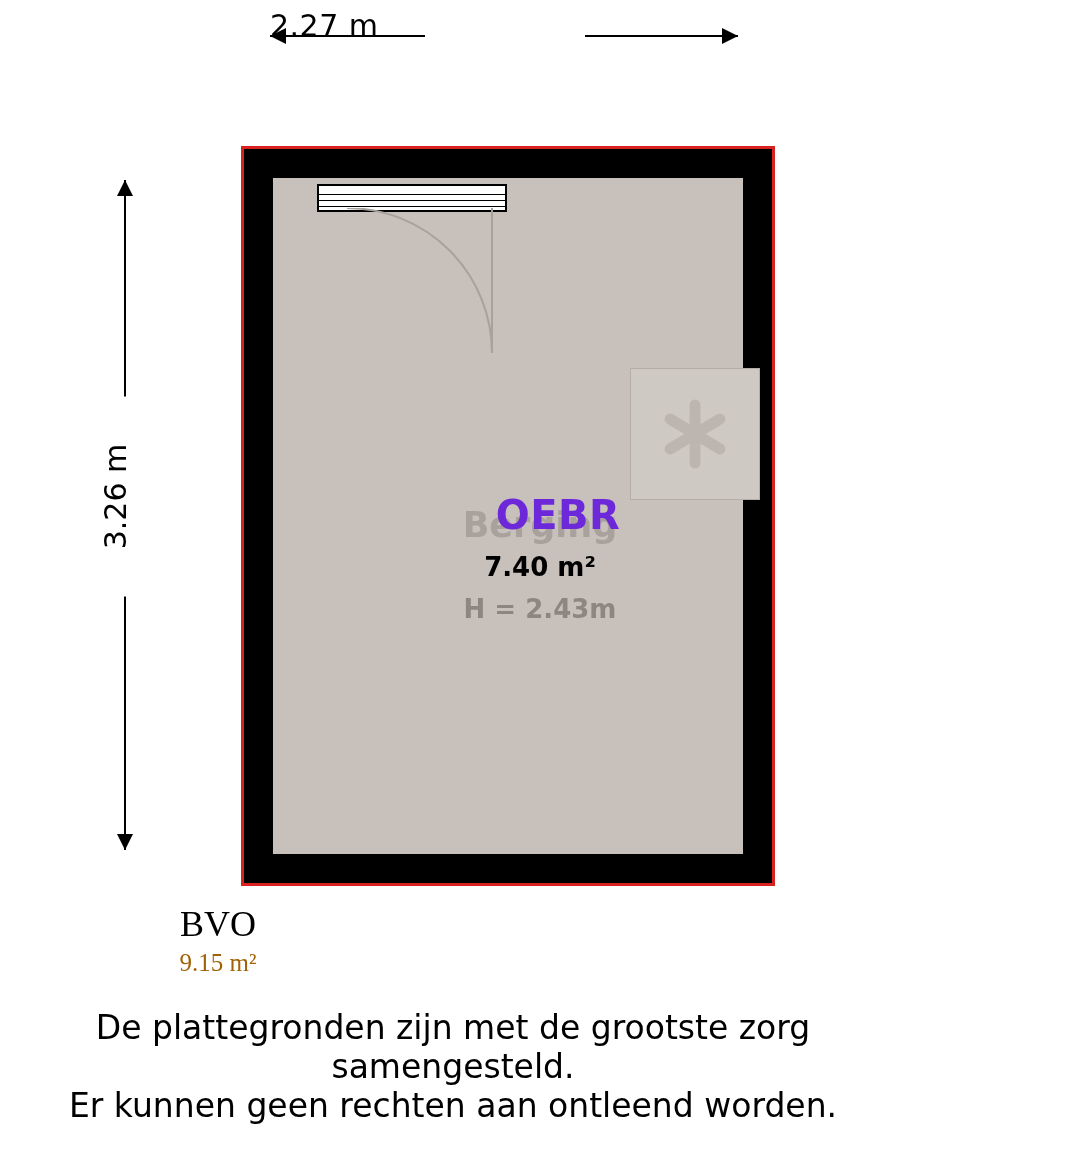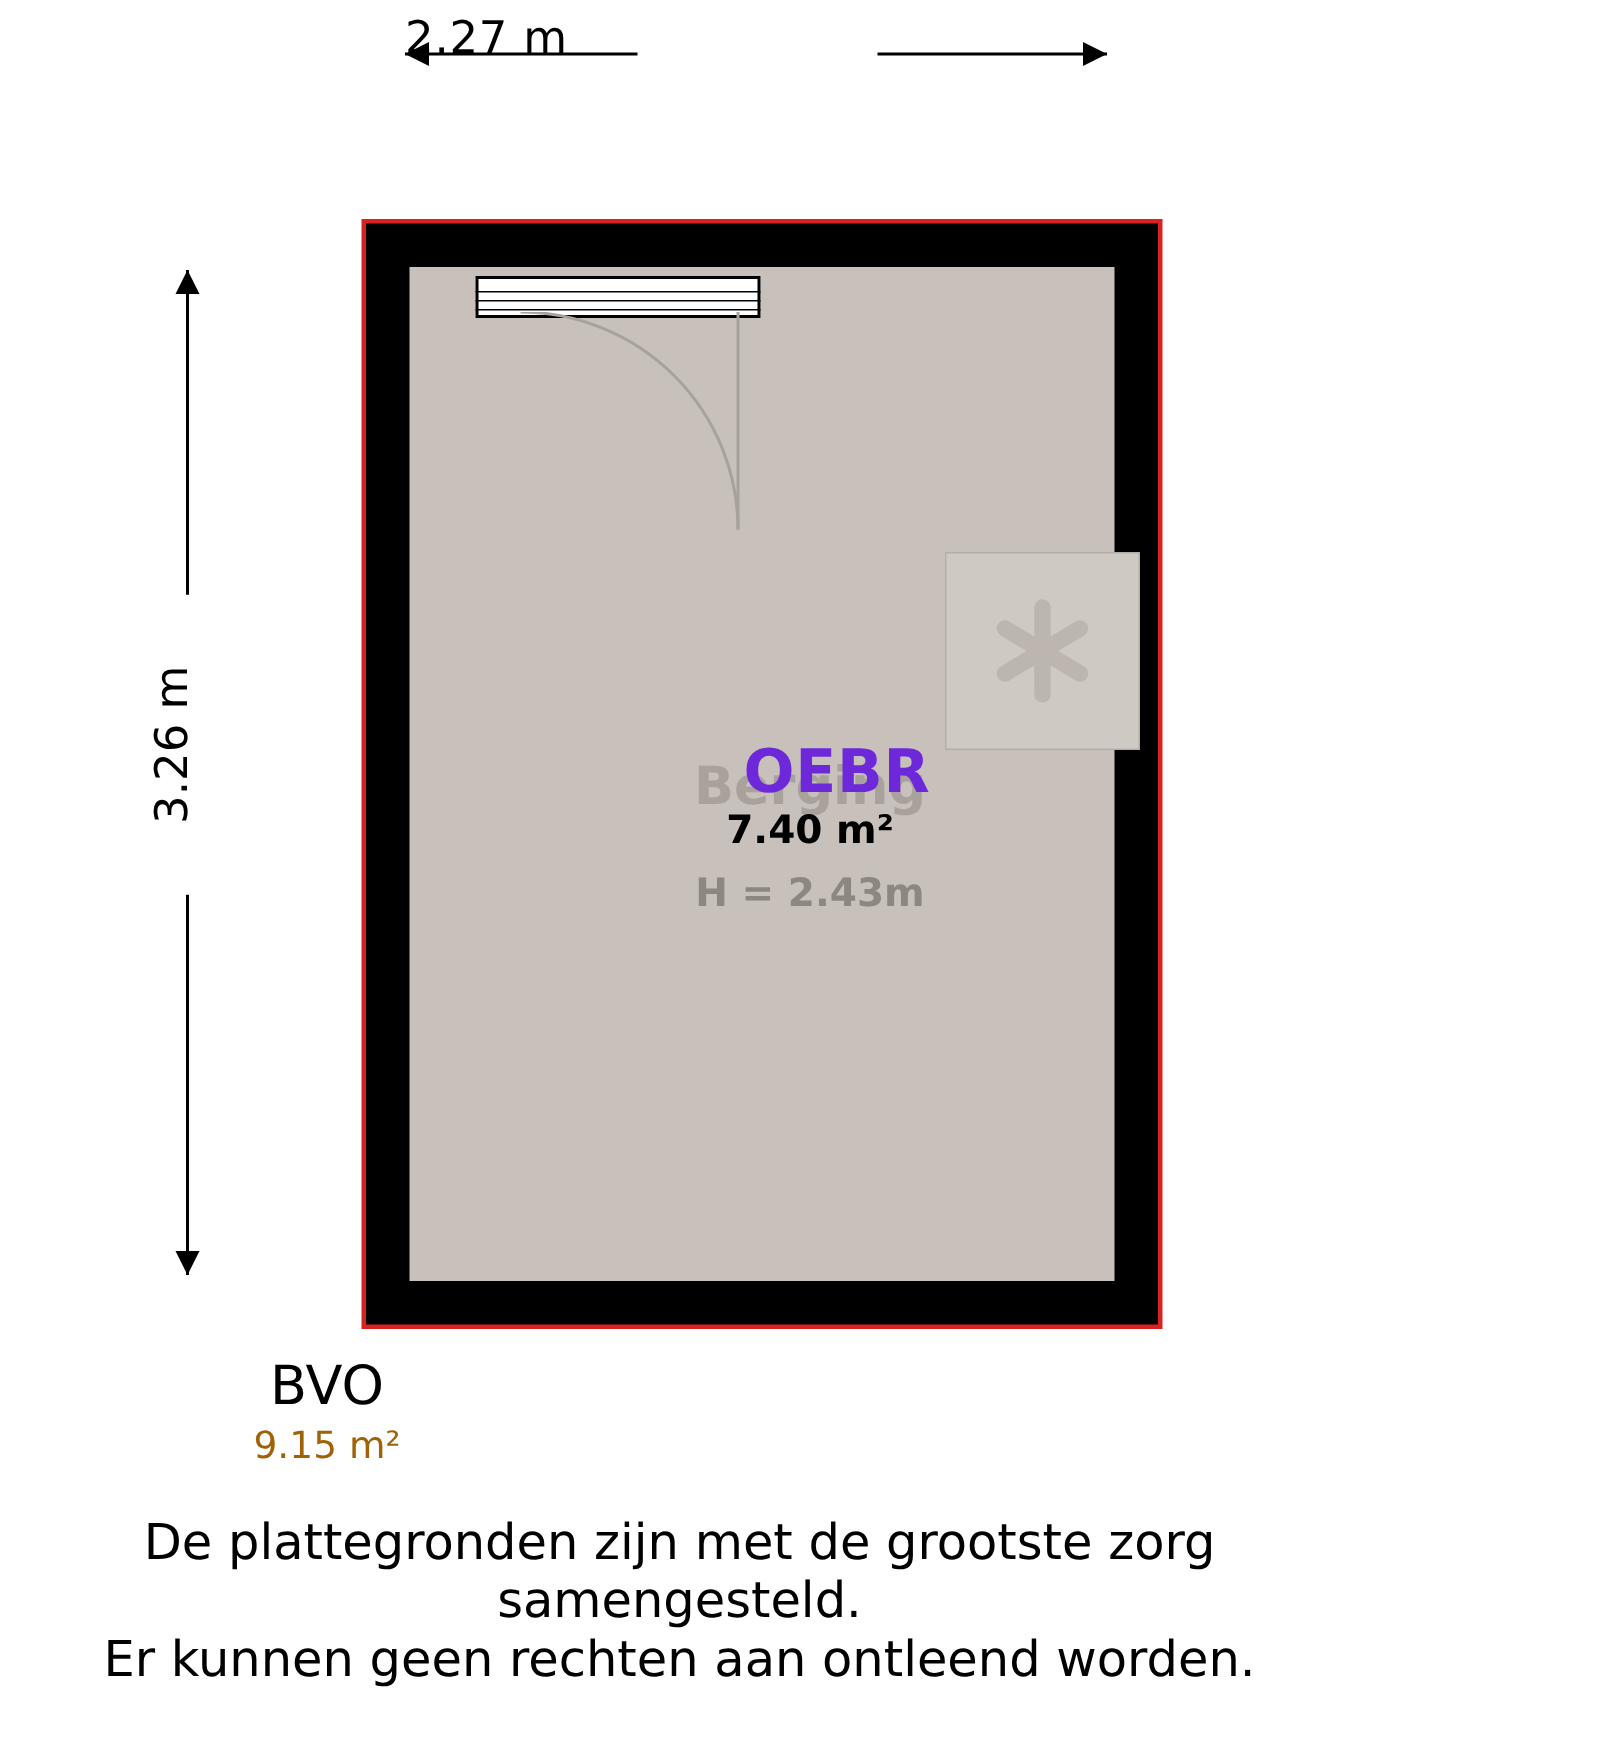"7.40 m²" #plan .room-area { margin-top: 6px -> 19px }
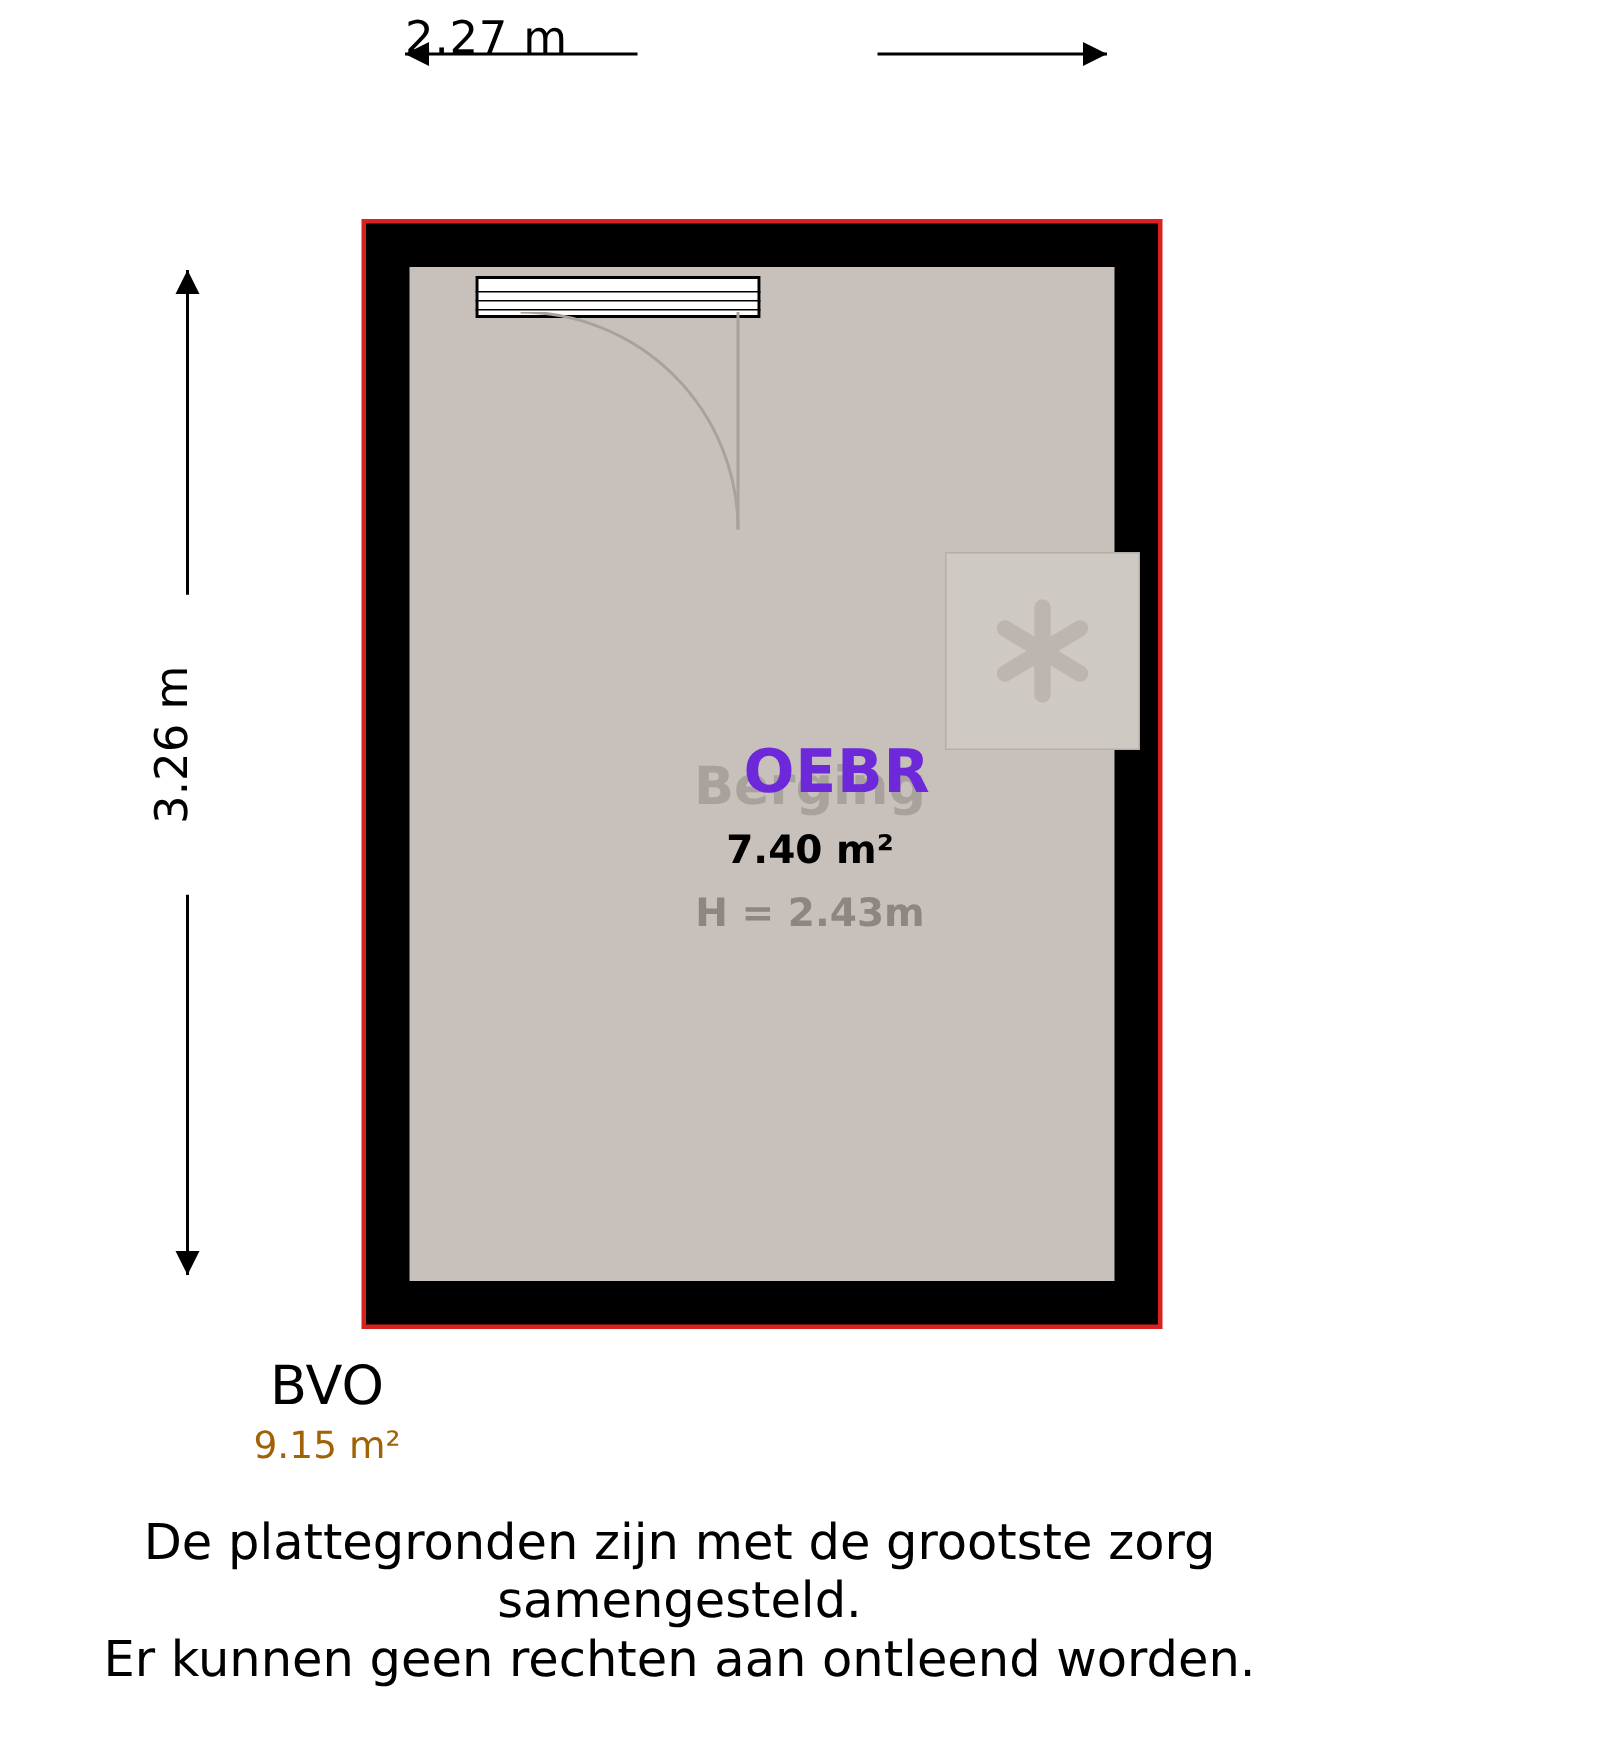"BVO" #bvo { font-family: none -> Liberation Serif, serif }
